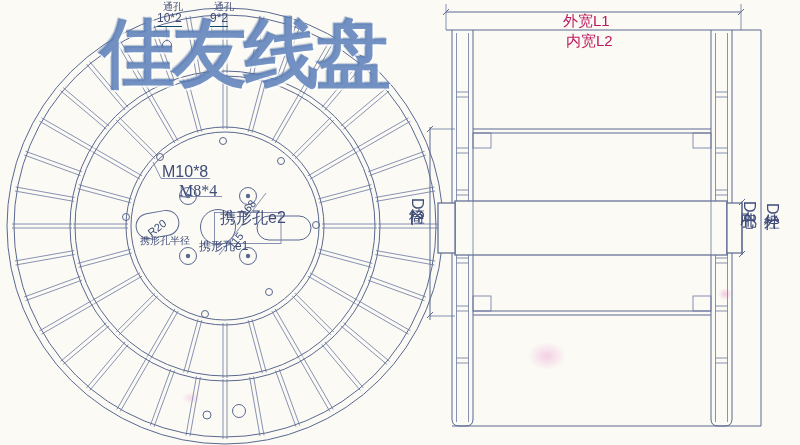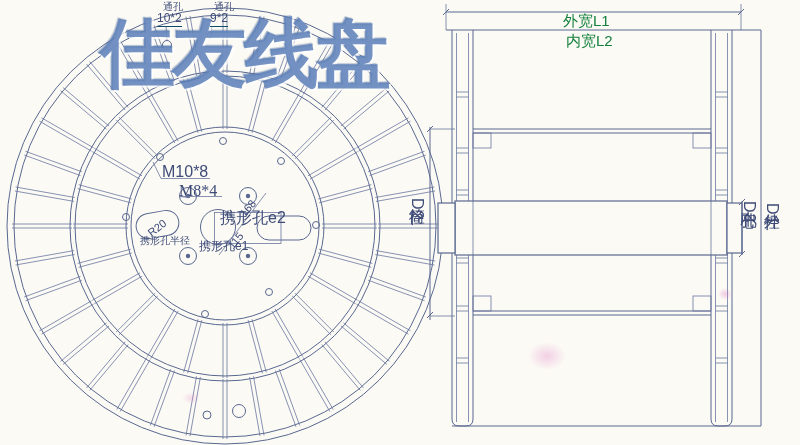"外宽L1" .lbl-dim { color: #15803d -> #be185d }
